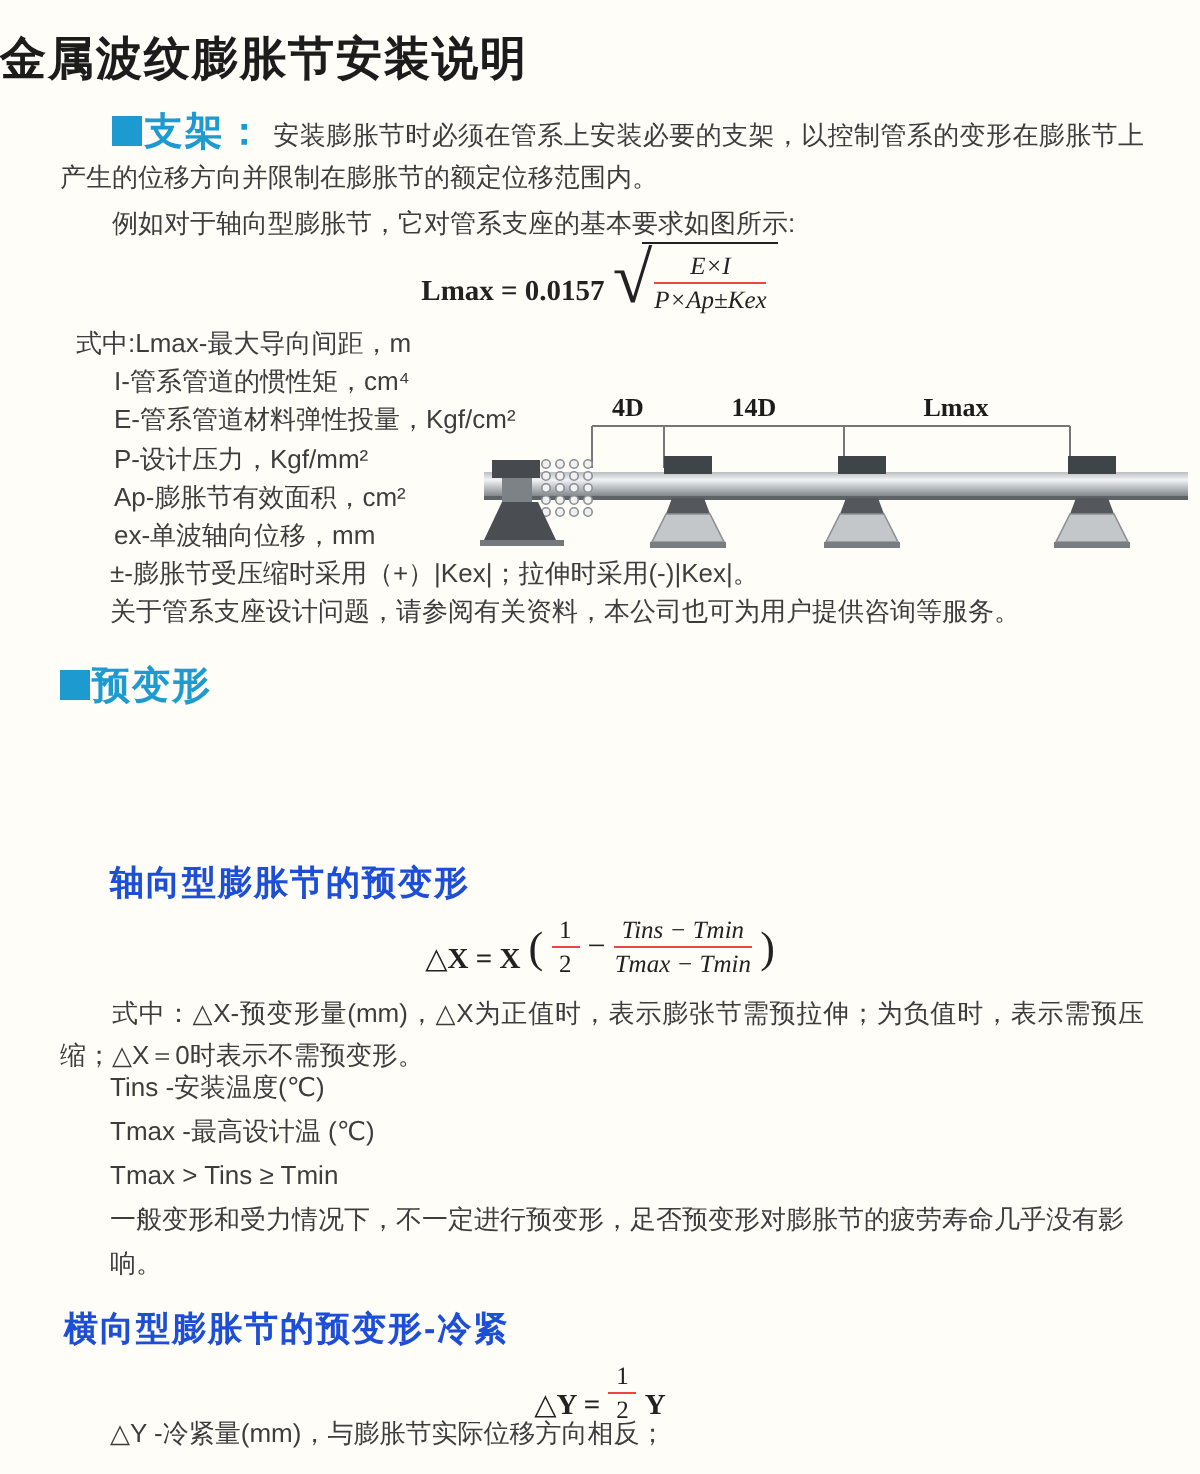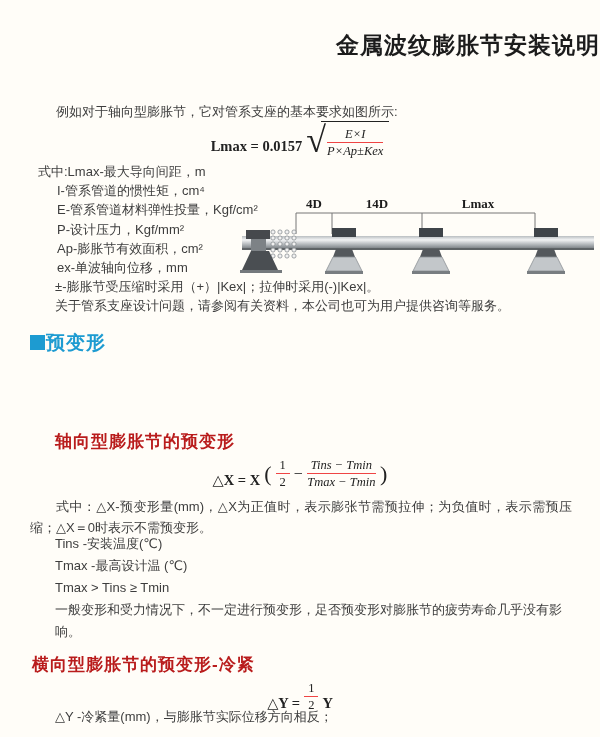"金属波纹膨胀节安装说明" .title { text-align: right -> left; top: 30px -> 14px }
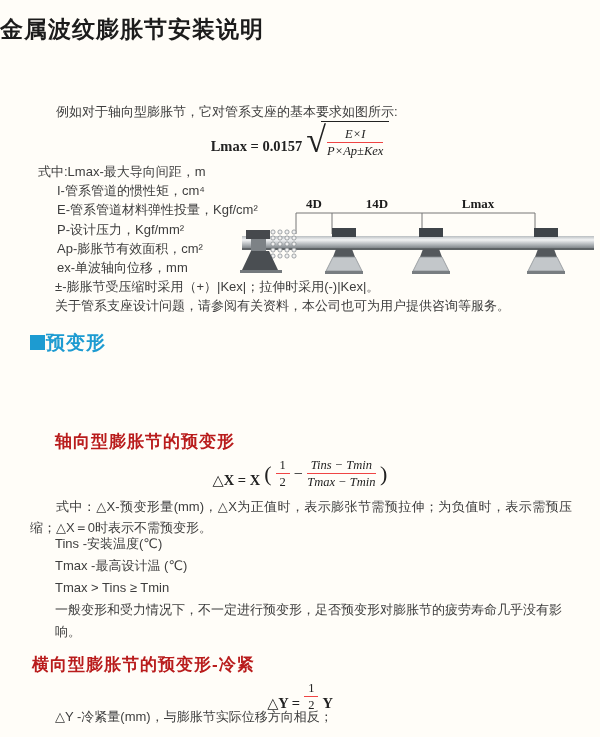"支架：" div.abs { html: none -> <div> <span><span></span><span>支架：</span></span> <span>安装膨胀节时必须在管系上安装必要的支架，以控制管系的变形在膨胀节上产生的位移方向并限制在膨胀节的额定位移范围内。</span> </div> }
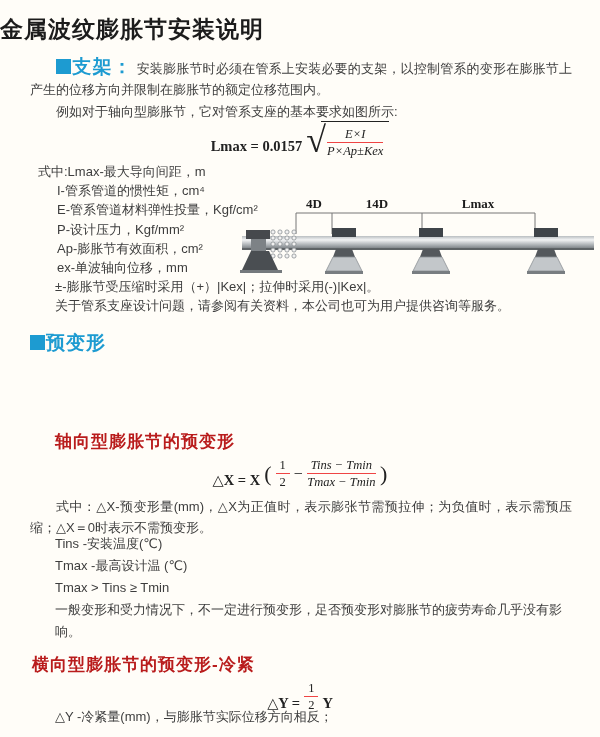"轴向型膨胀节的预变形" .sub-head { color: #b91c1c -> #1d4ed8 }
